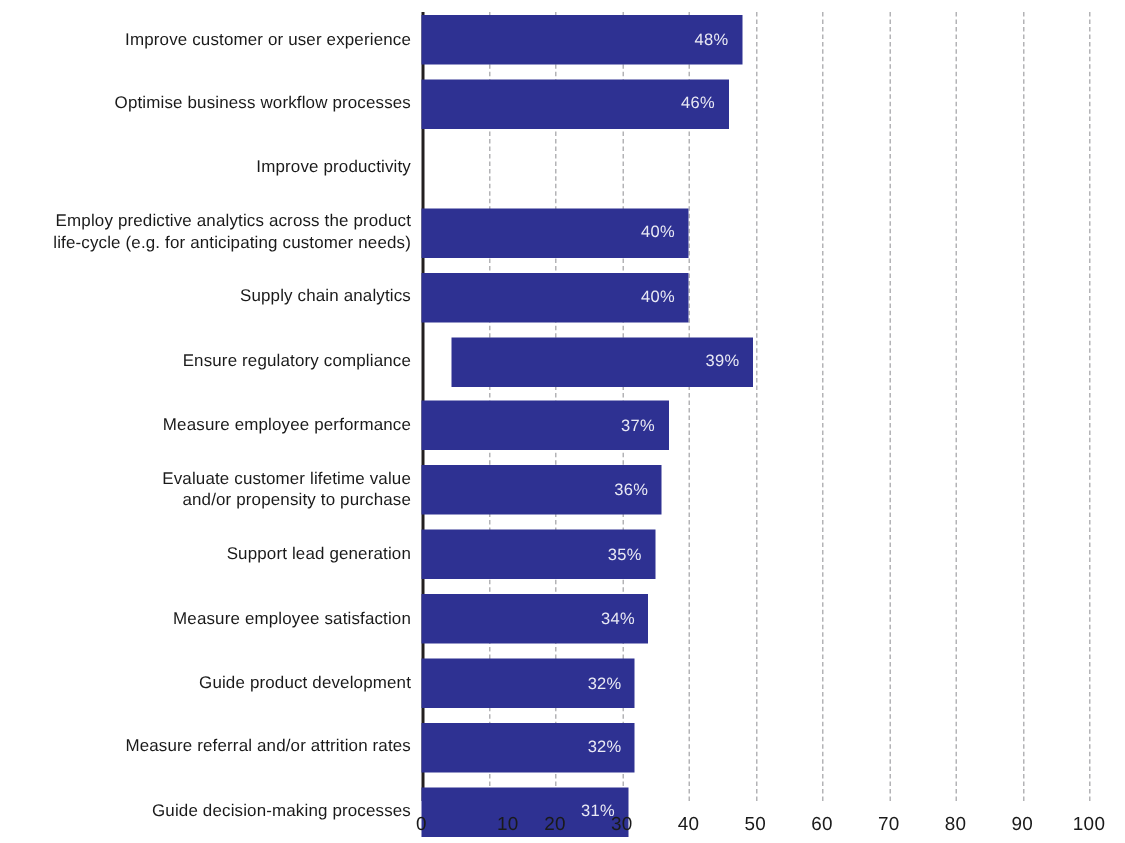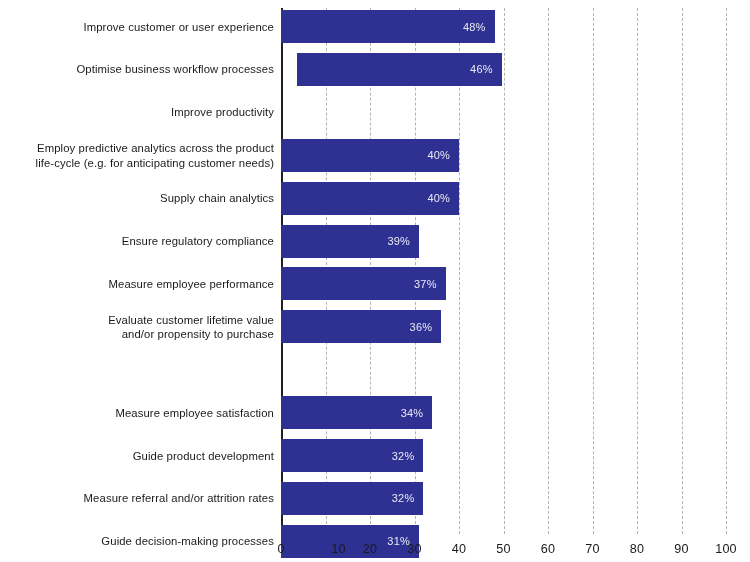"46%" div.bar { margin-left: 16px -> none }
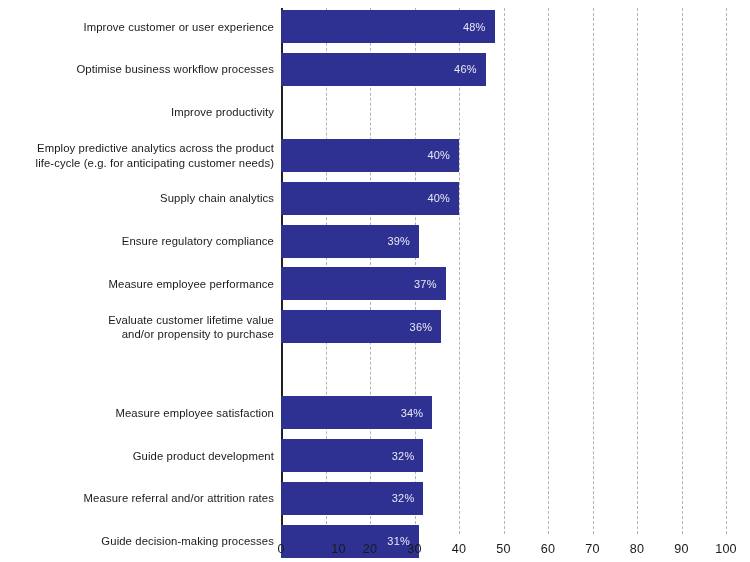"39%" div.bar { margin-left: none -> 20px; width: 138px -> 201px }
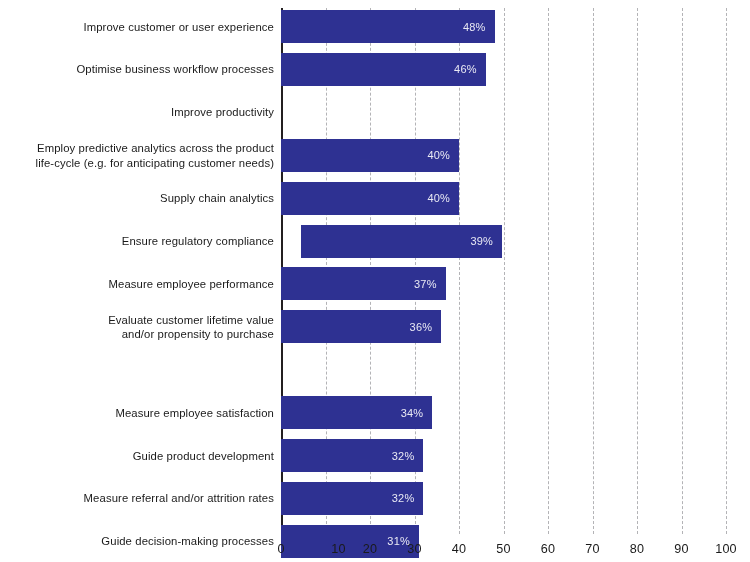"Support lead generation" div.row { html: none -> <div> <div>Support lead generation</div> <div> <span>35%</span> </div> </div> }
